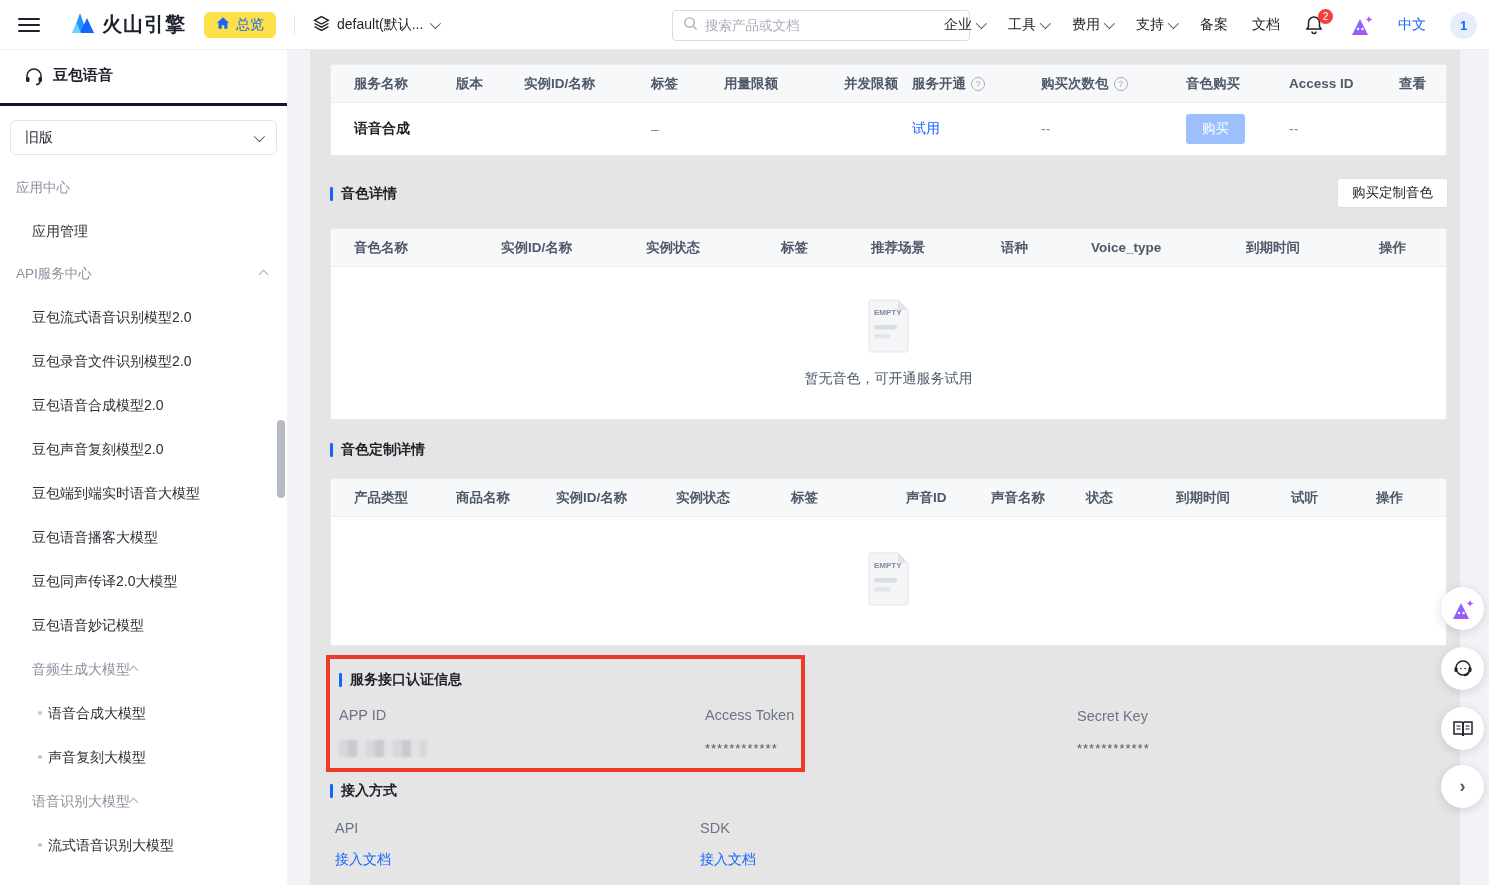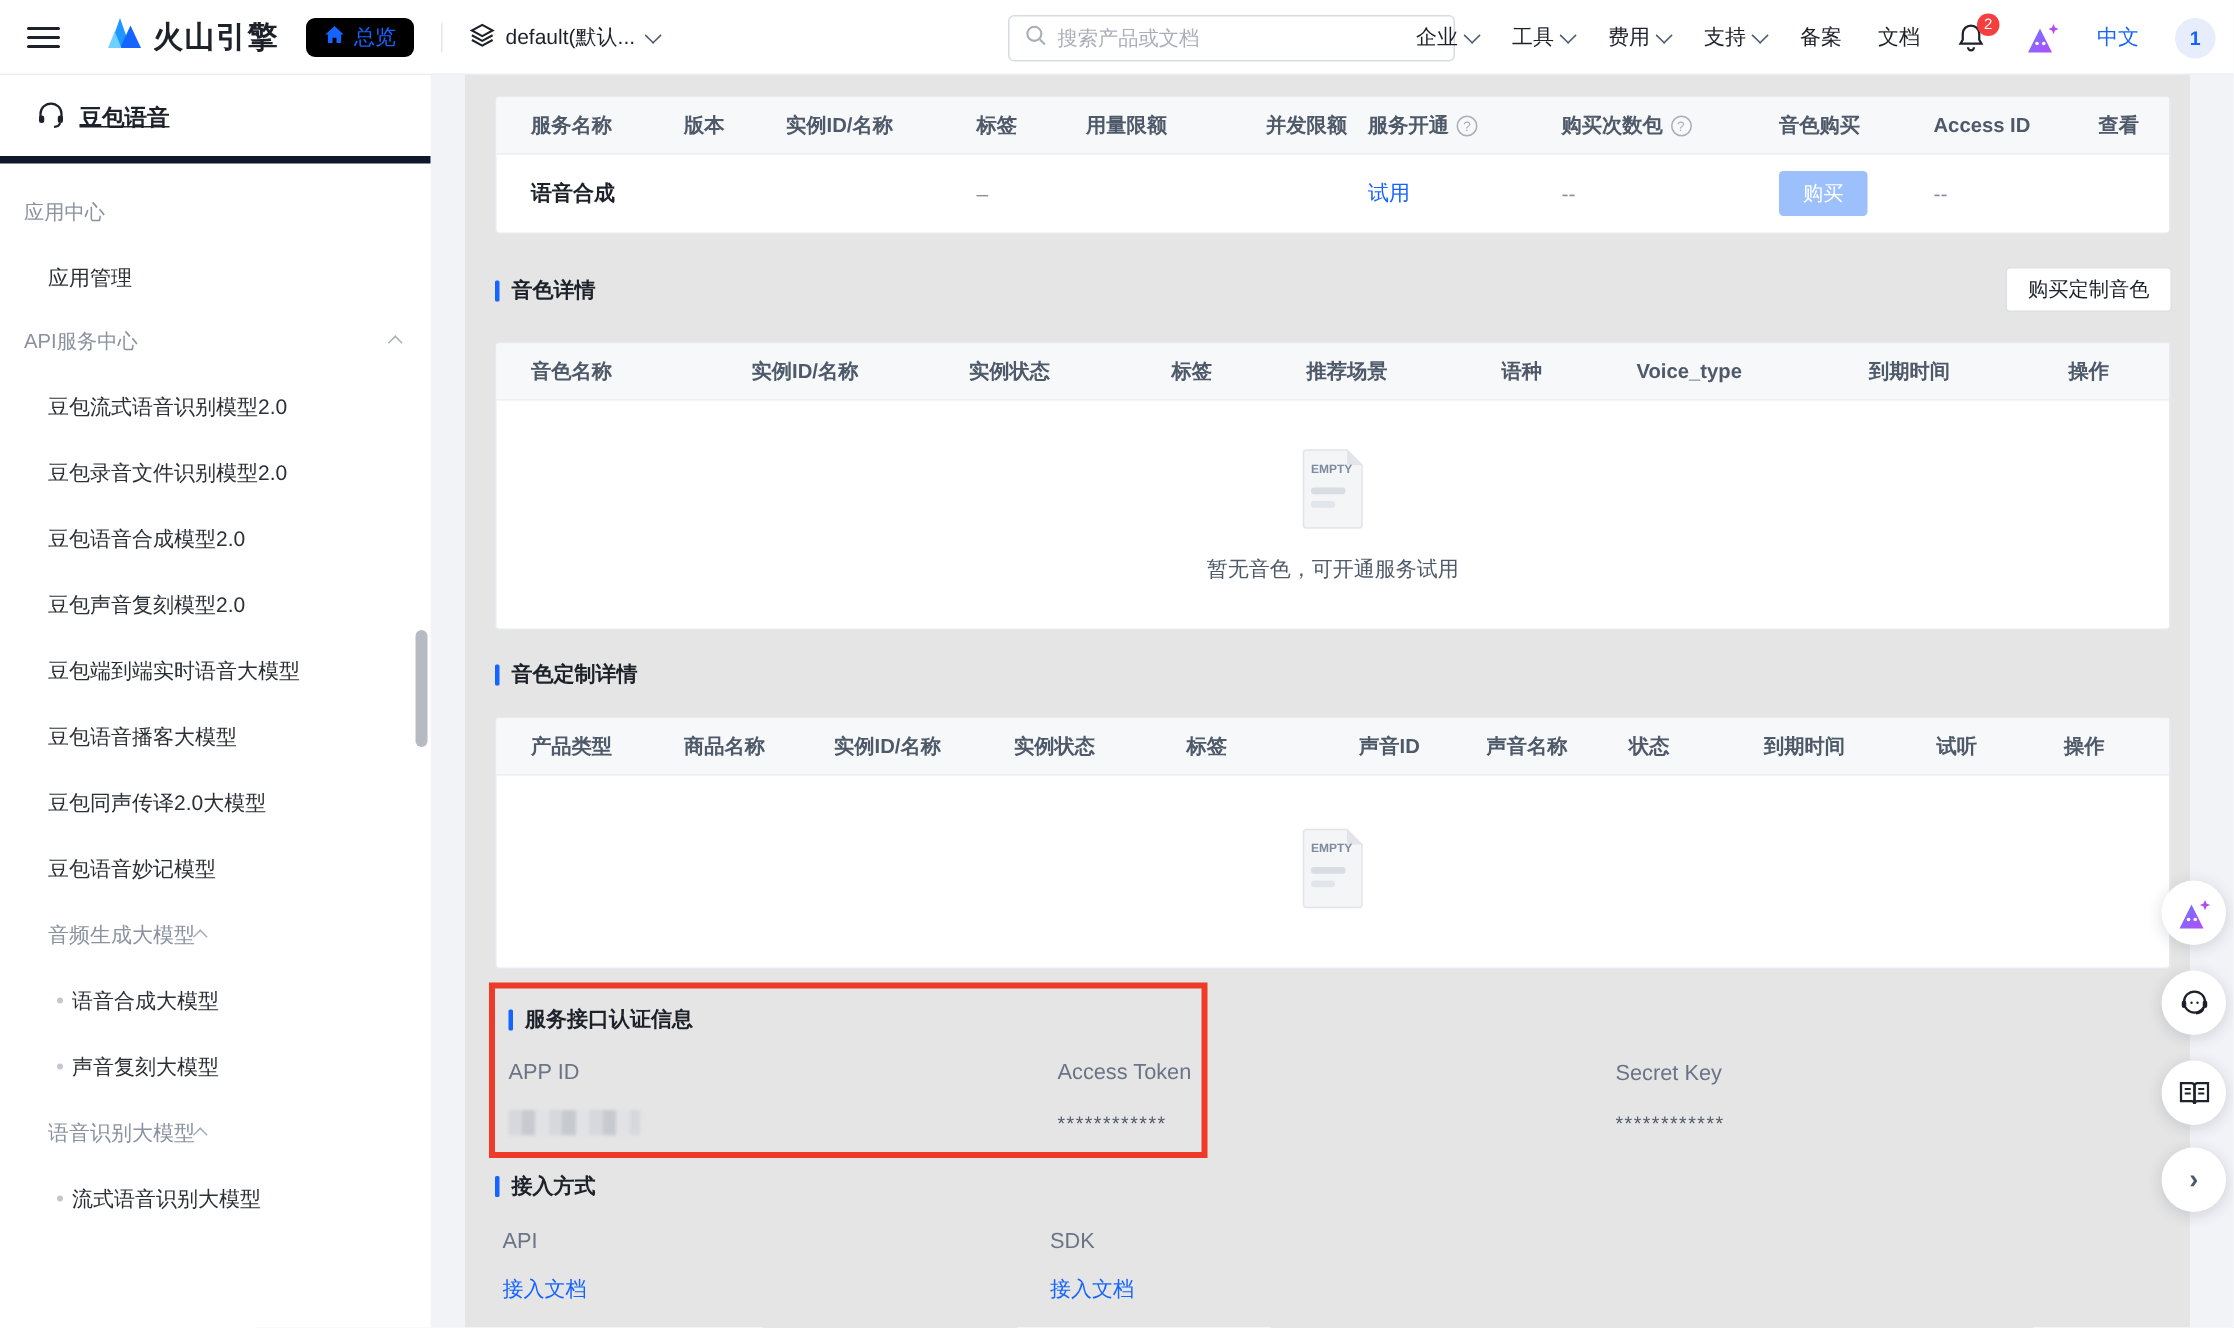"总览" .overview-pill { background: #000000 -> #fde047 }
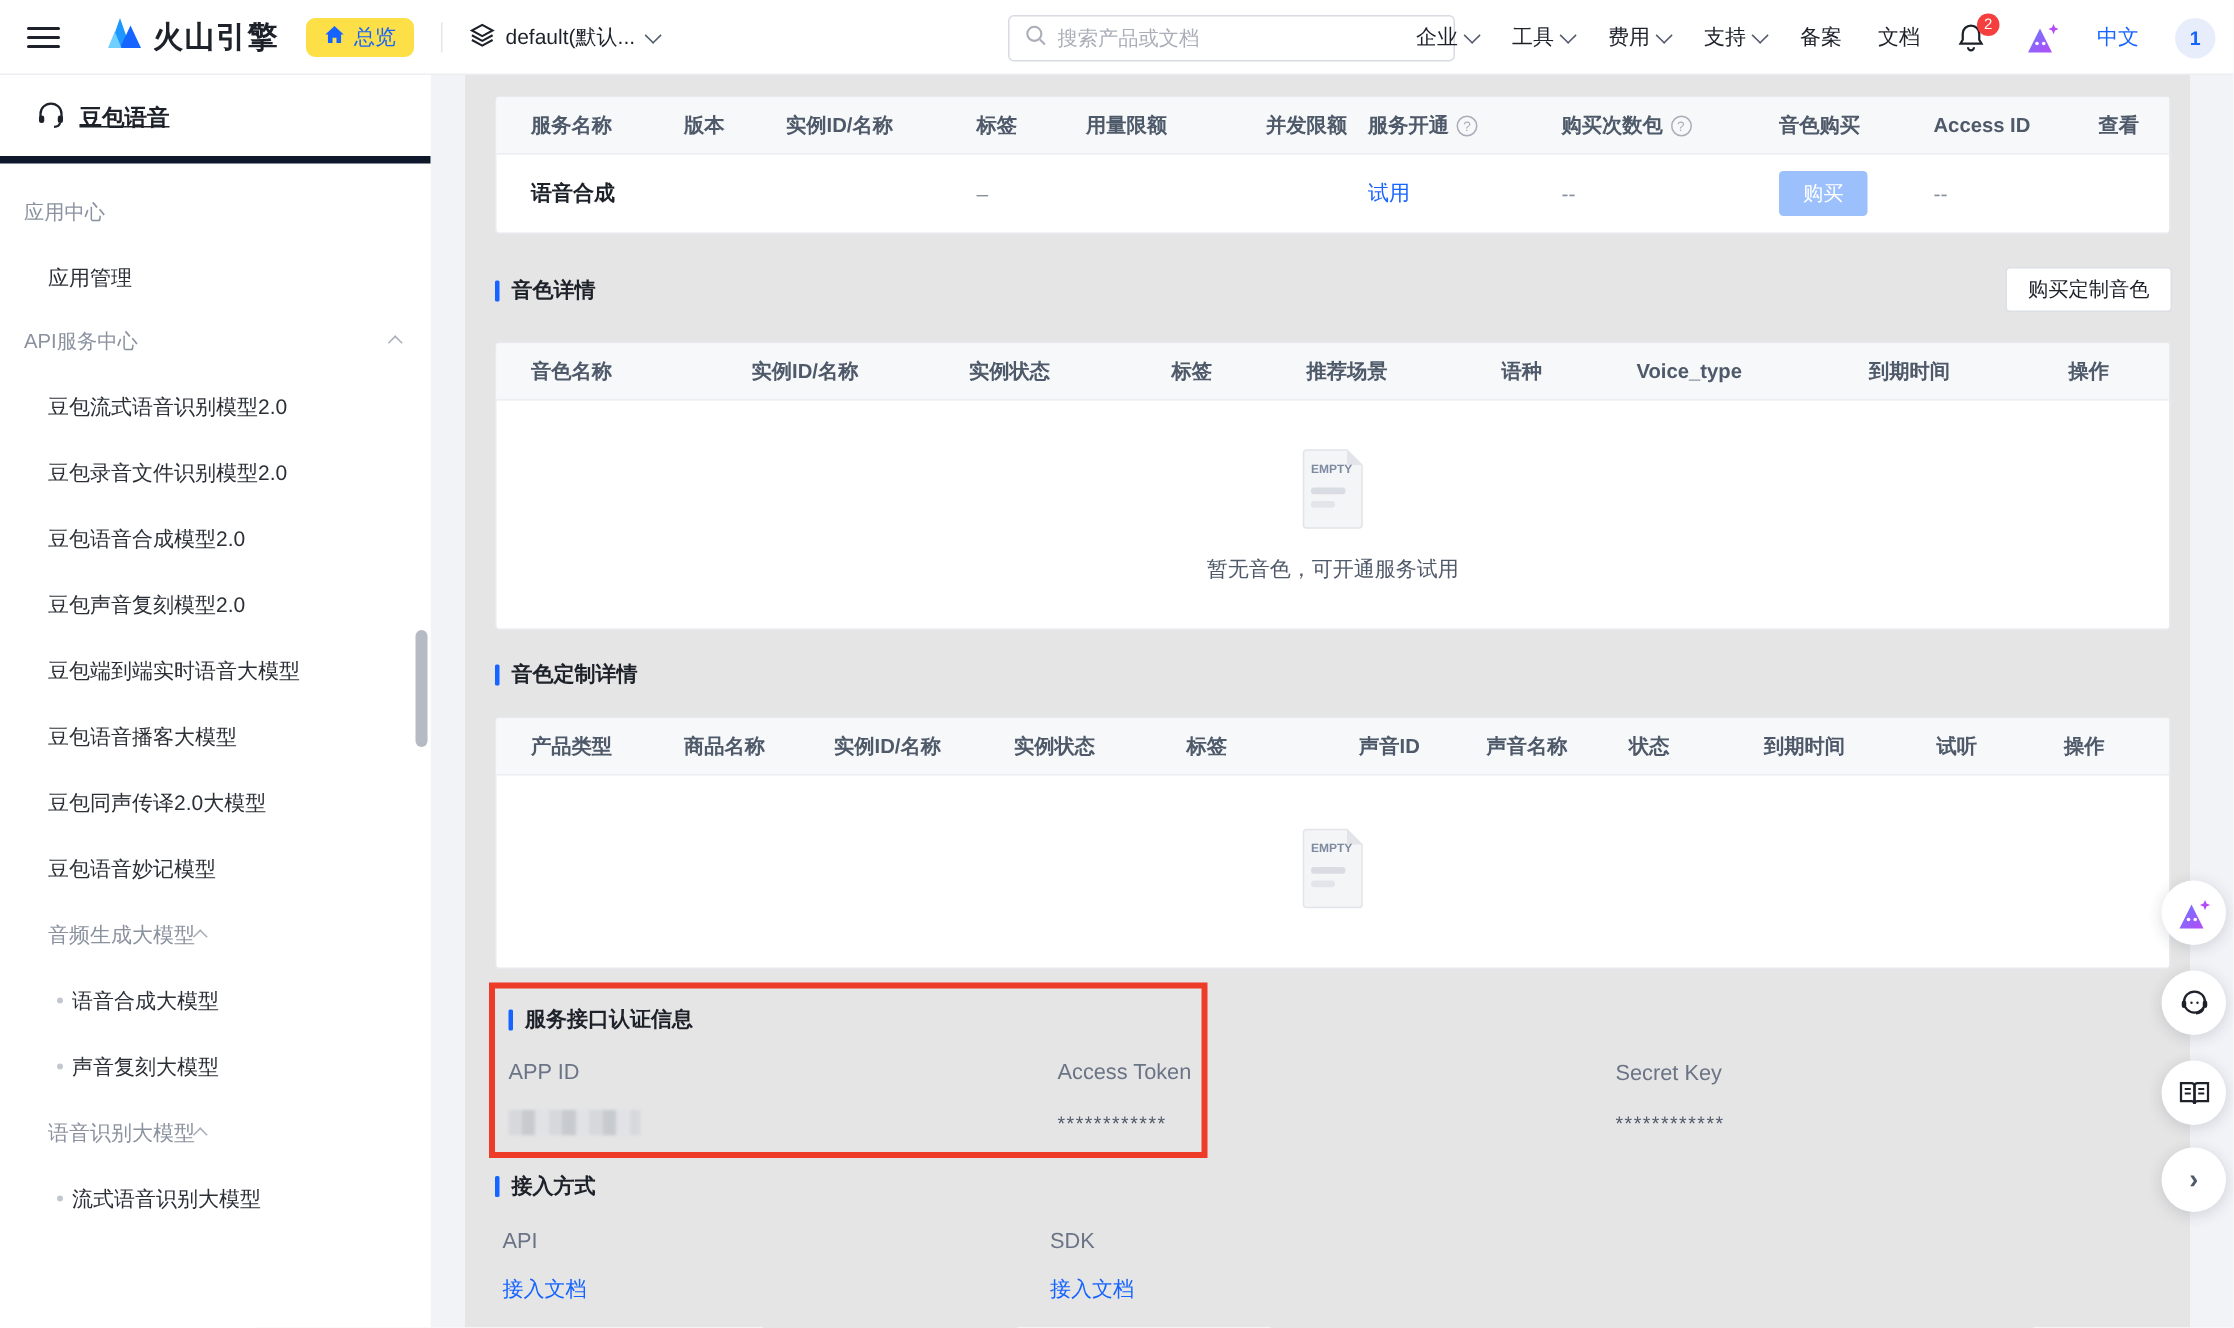"豆包语音" .side-head { align-items: center -> flex-start; border-bottom: 5px solid #0f172a -> 3px solid #0f172a; text-decoration: underline -> none }
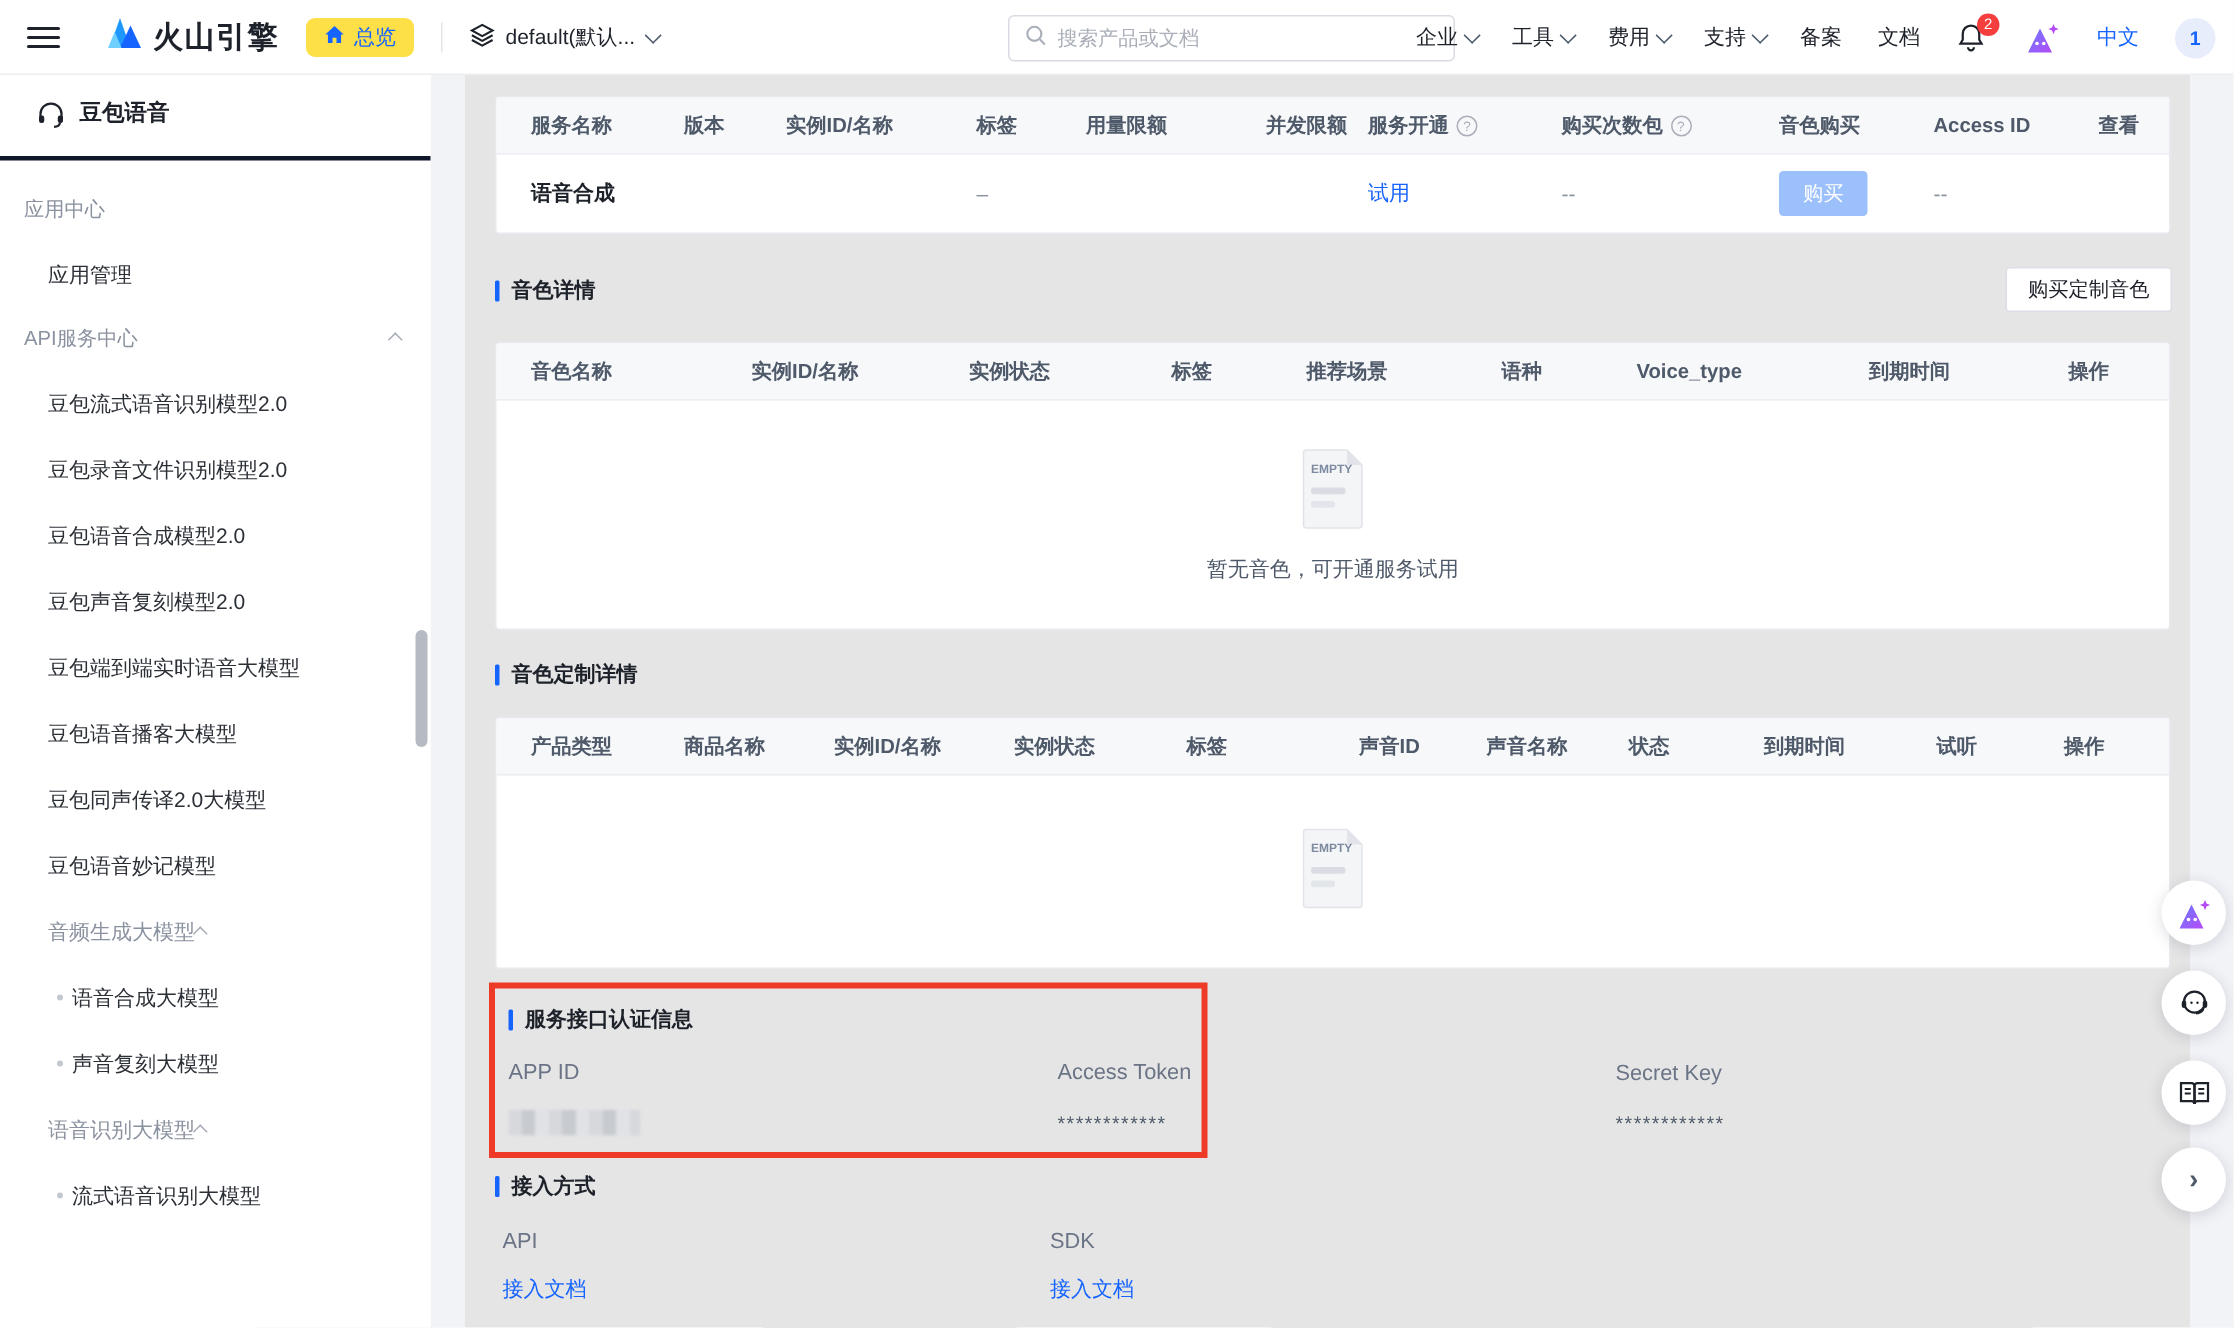"旧版" div.ver-box { html: none -> <div> <span>旧版</span> <span></span> </div> }
